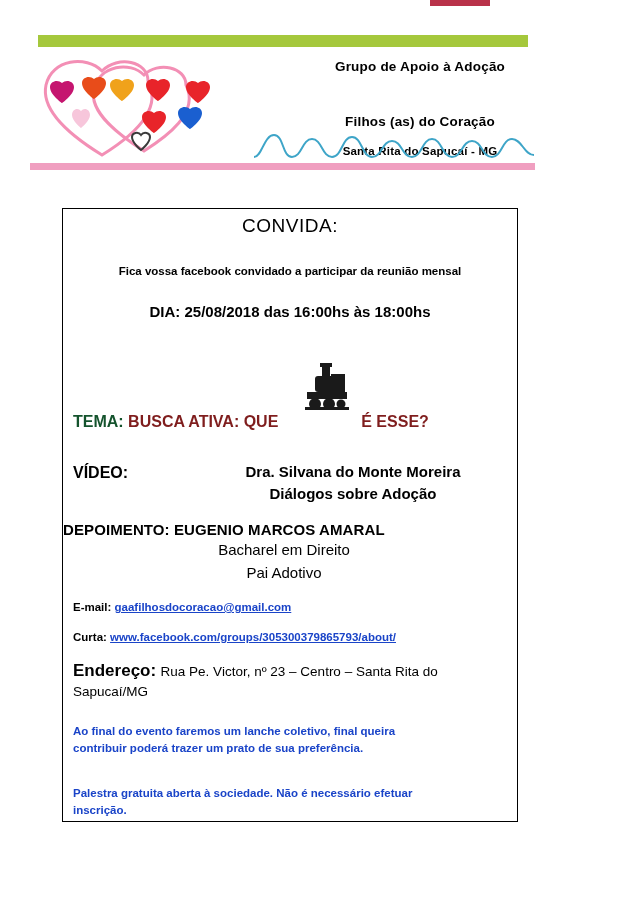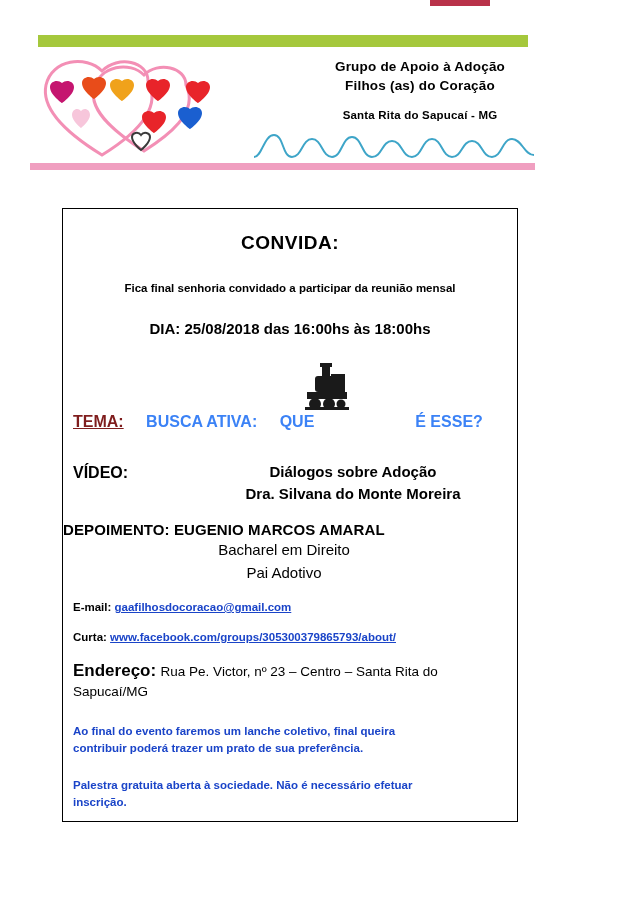"Filhos (as) do Coração" .org-line2 { margin-top: none -> 36px }
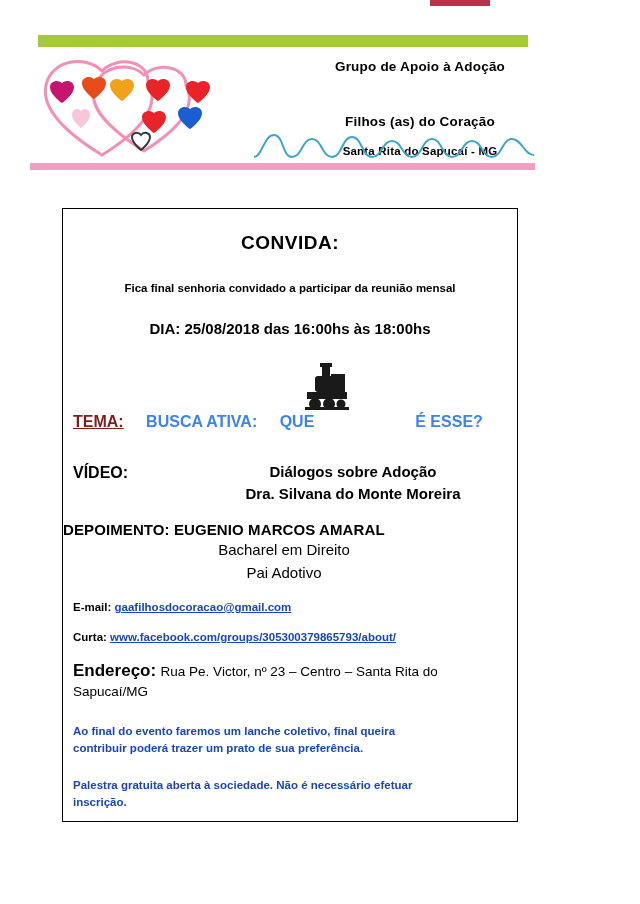"CONVIDA:" .convida { font-weight: bold -> normal; margin-top: 23px -> 6px }
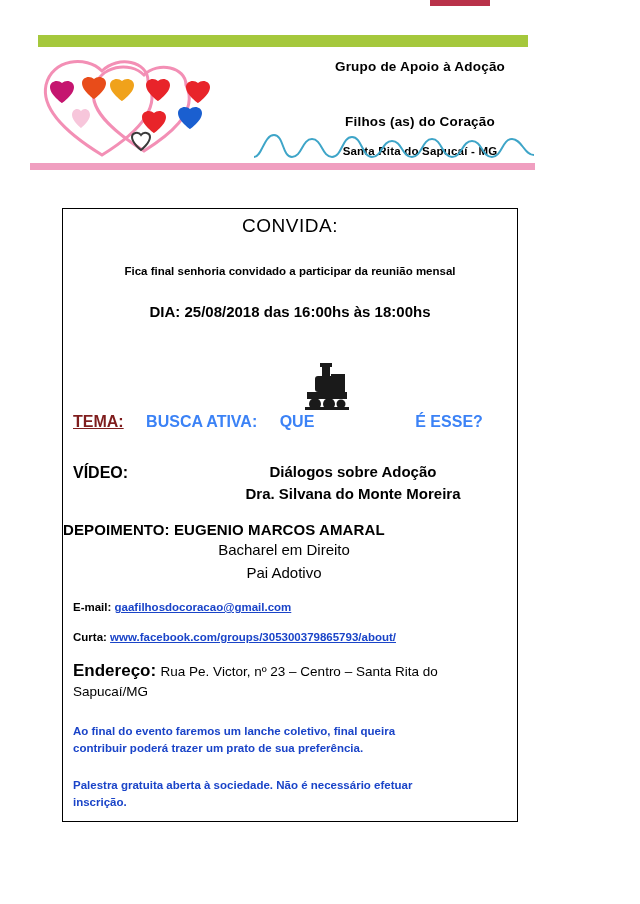"Fica final senhoria convidado a" div.invite-line { text: final senhoria -> vossa facebook }
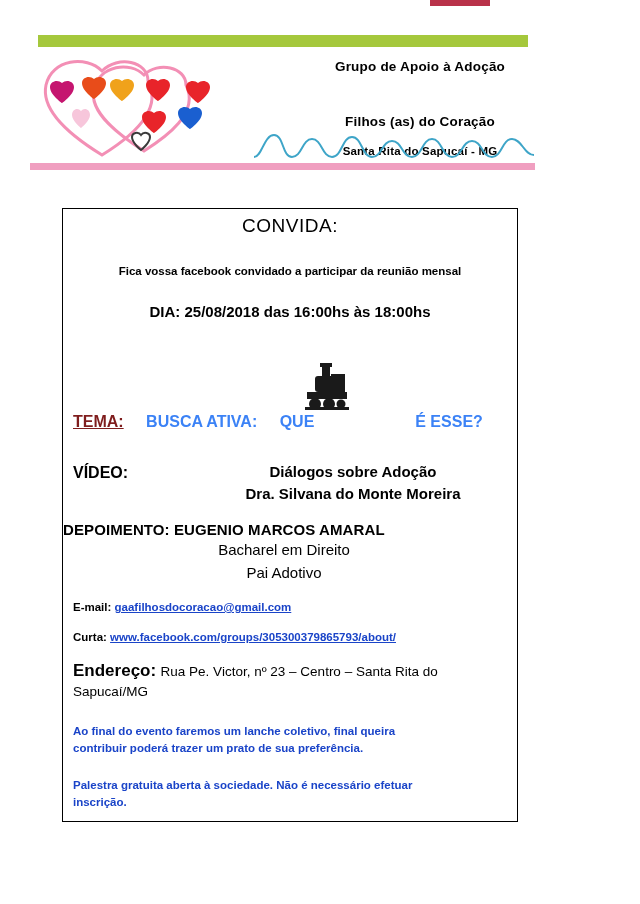"TEMA:" .tema-label { color: #7f1d1d -> #14532d; text-decoration: underline -> none }
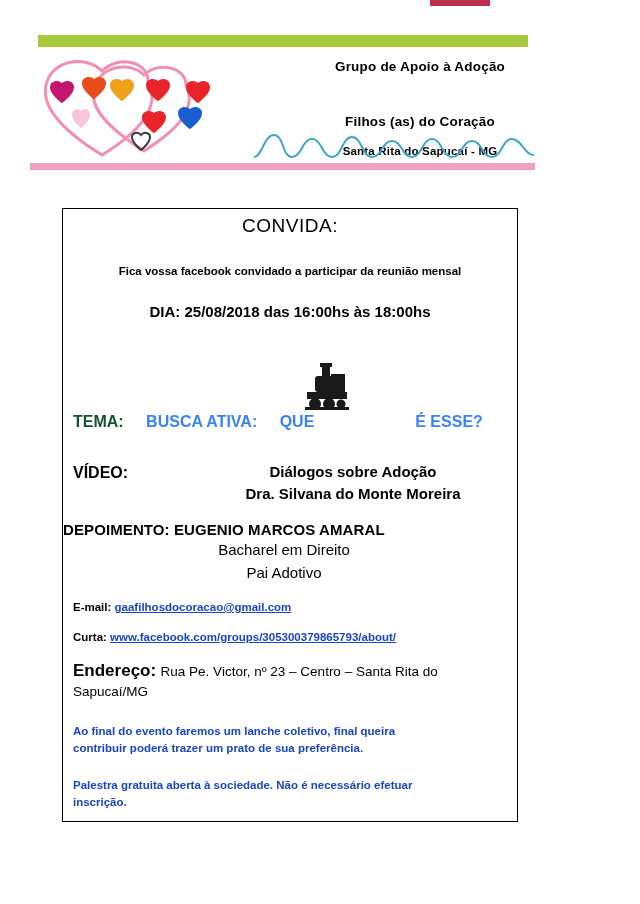"BUSCA ATIVA:" .tema-red { color: #3b82f6 -> #7f1d1d; margin-left: 18px -> none }
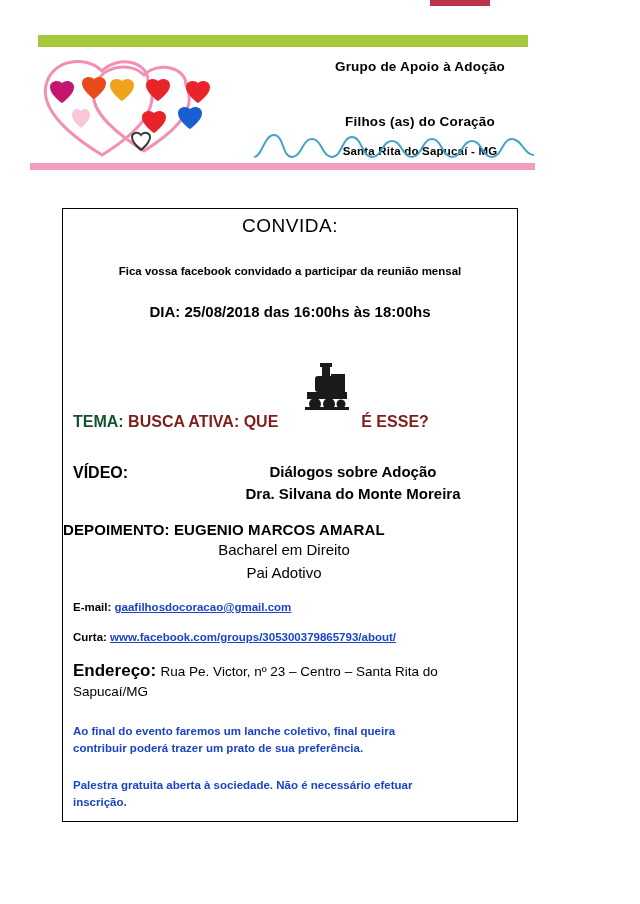"Diálogos sobre Adoção" div { order: before "Dra. Silvana do Monte Moreira" -> after "Dra. Silvana do Monte Moreira" }
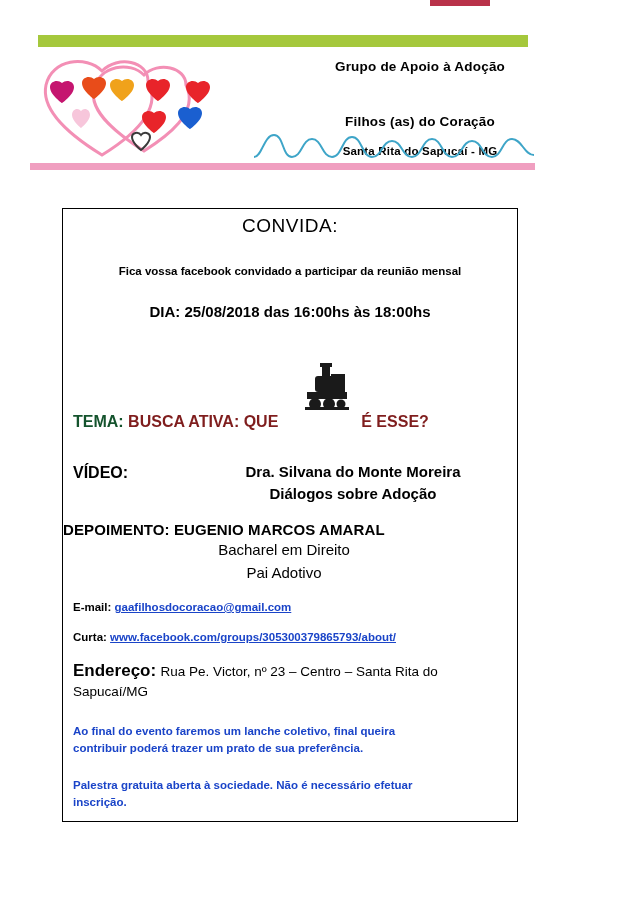"Palestra gratuita aberta à sociedade." .notes .note2 { margin-top: 20px -> 28px }
